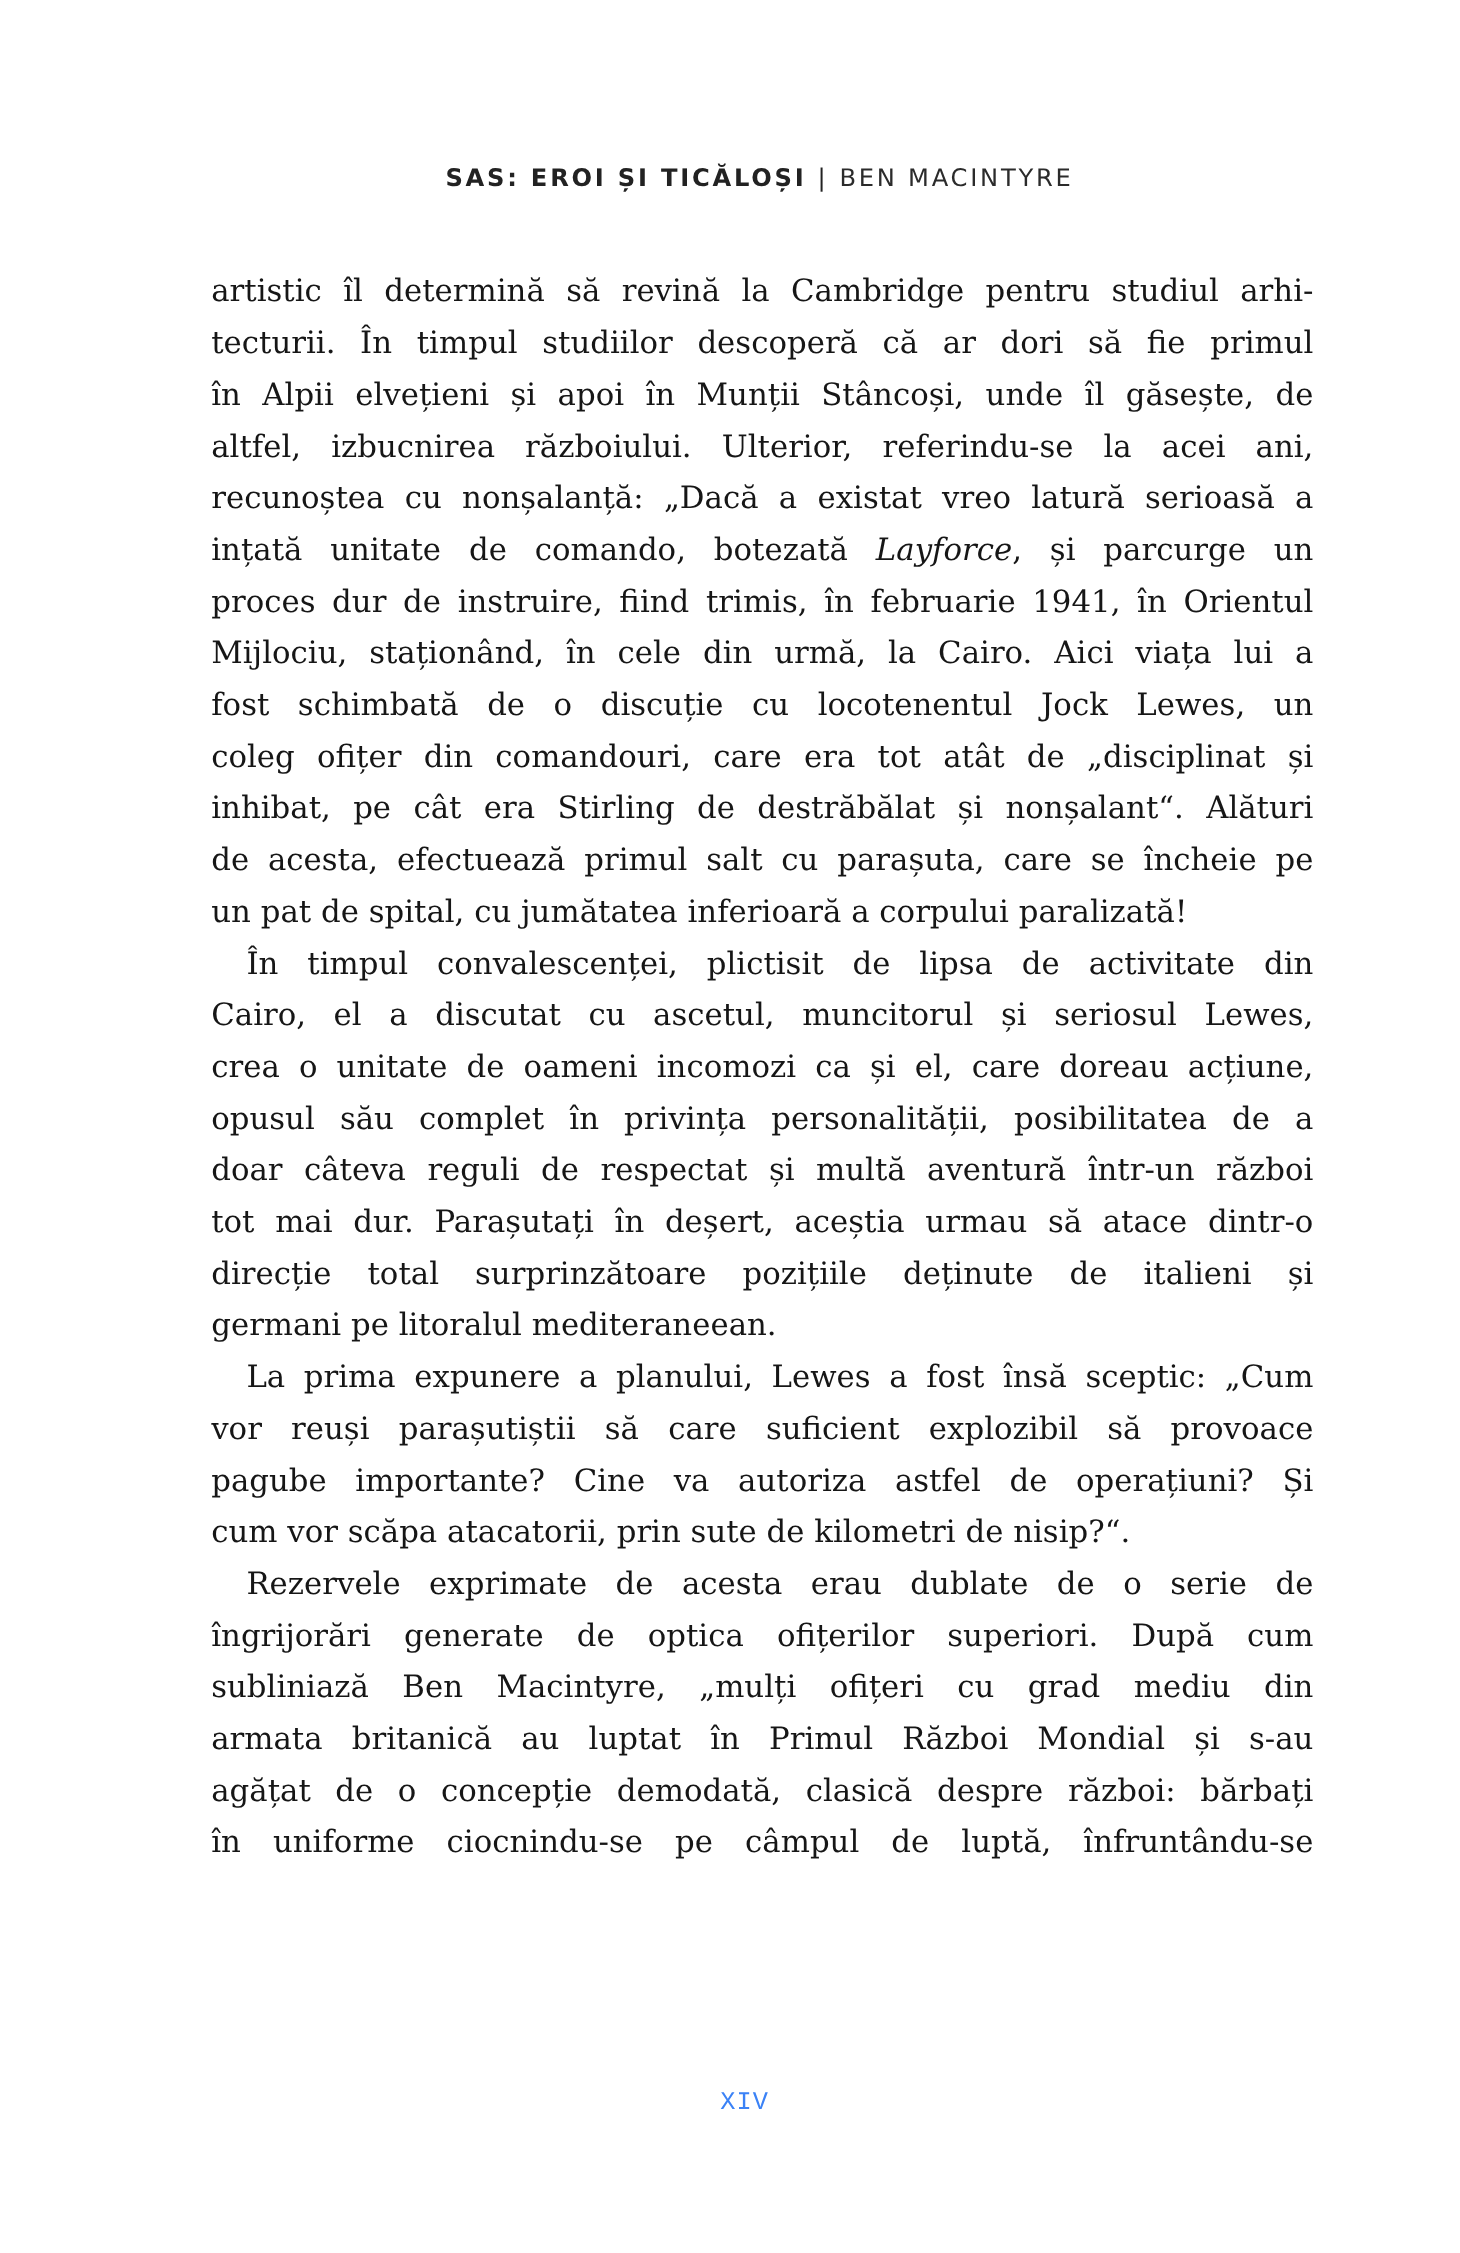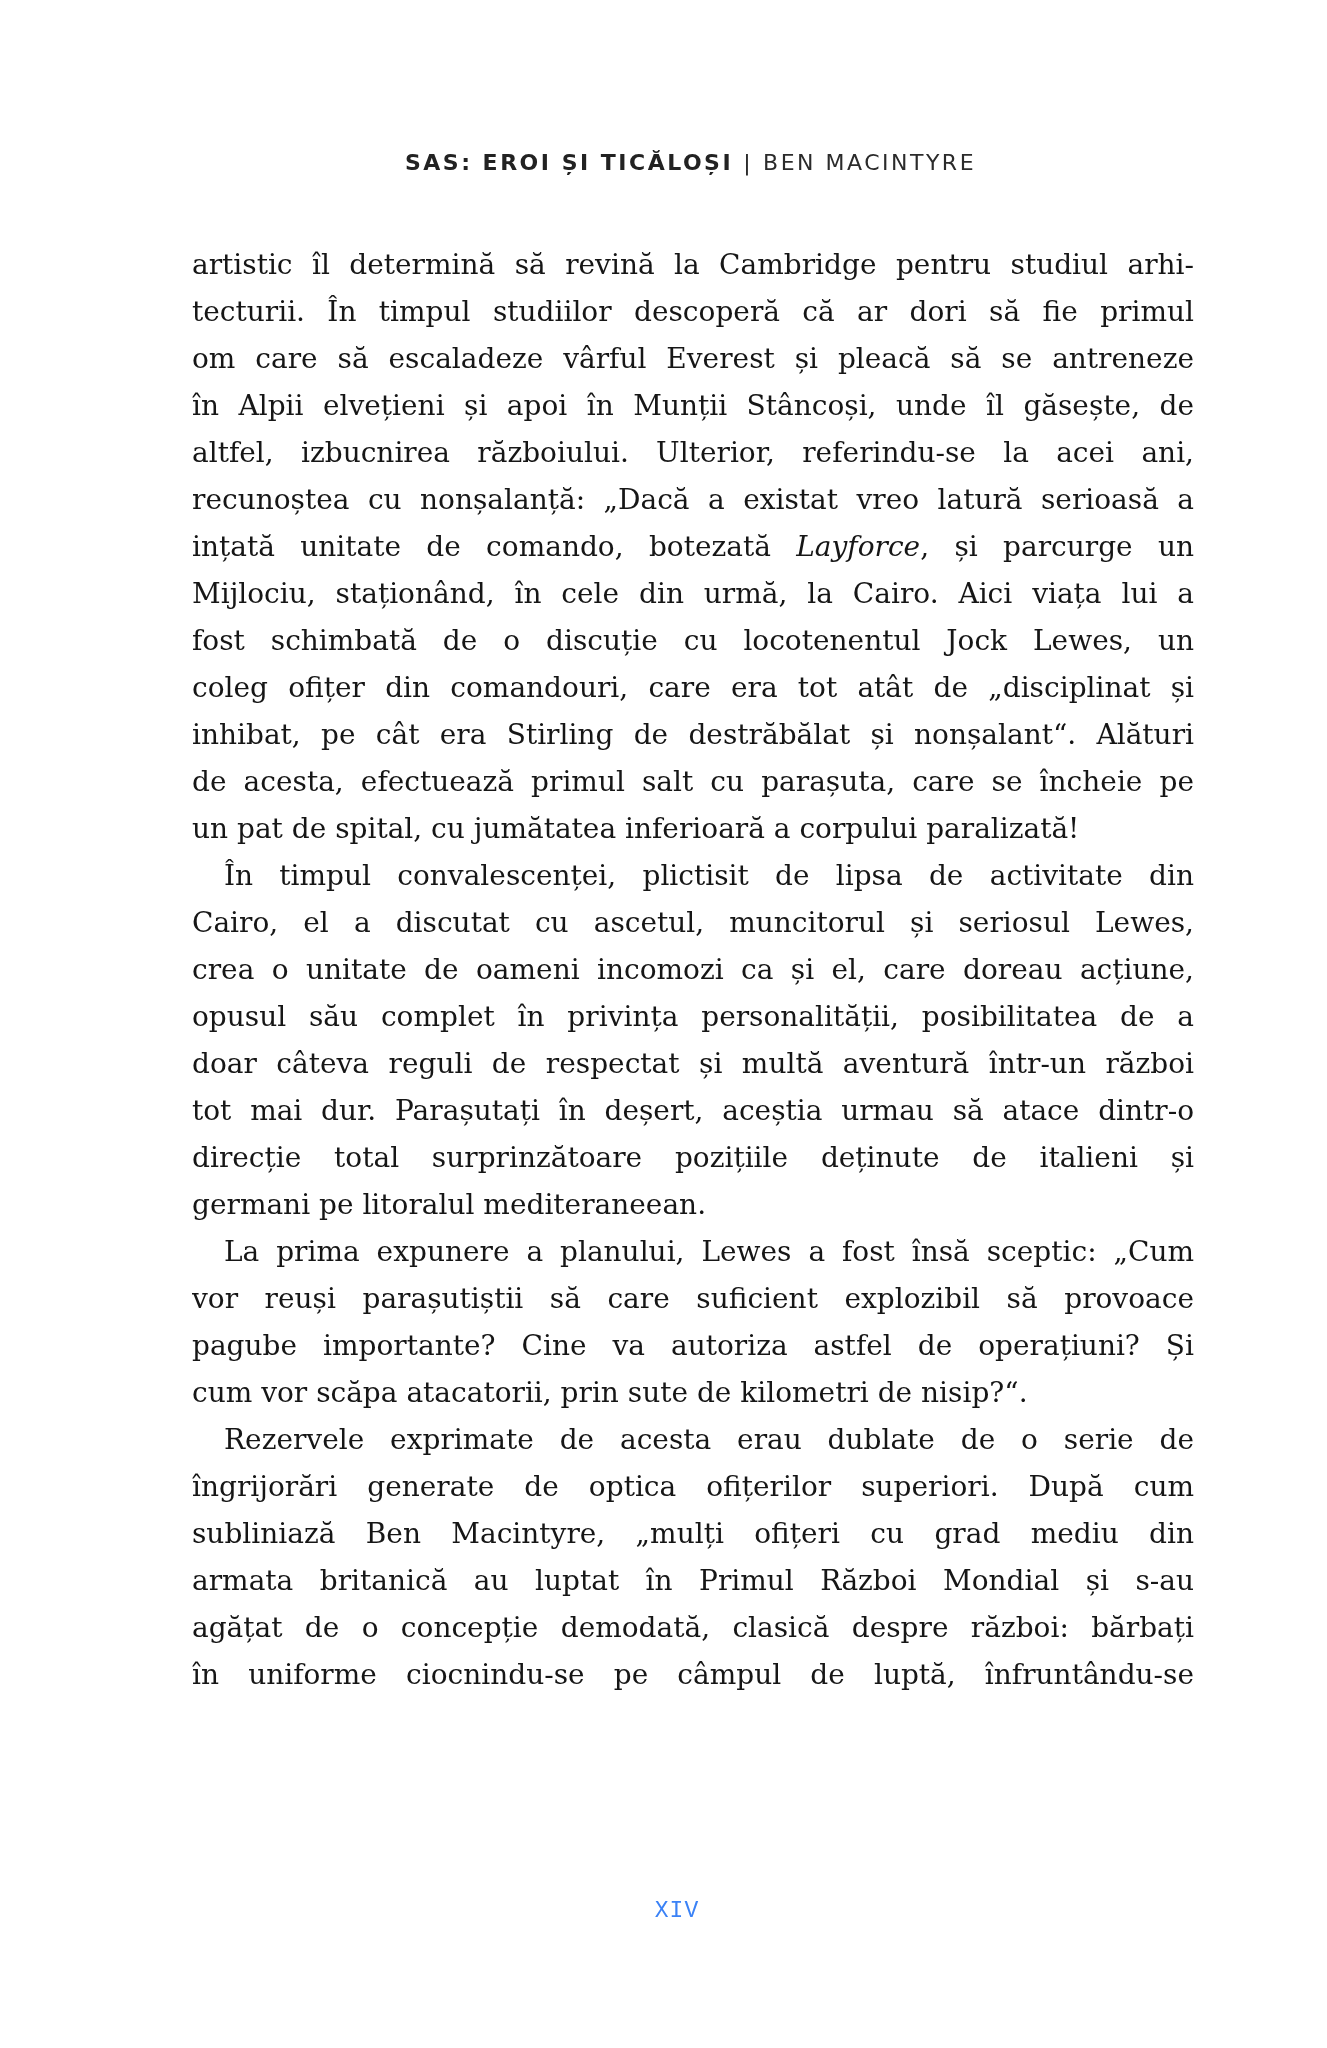"om care să escaladeze vârful" div.line { html: <div>om care să escaladeze vârful Everest și pleacă să se antreneze</div> -> none }
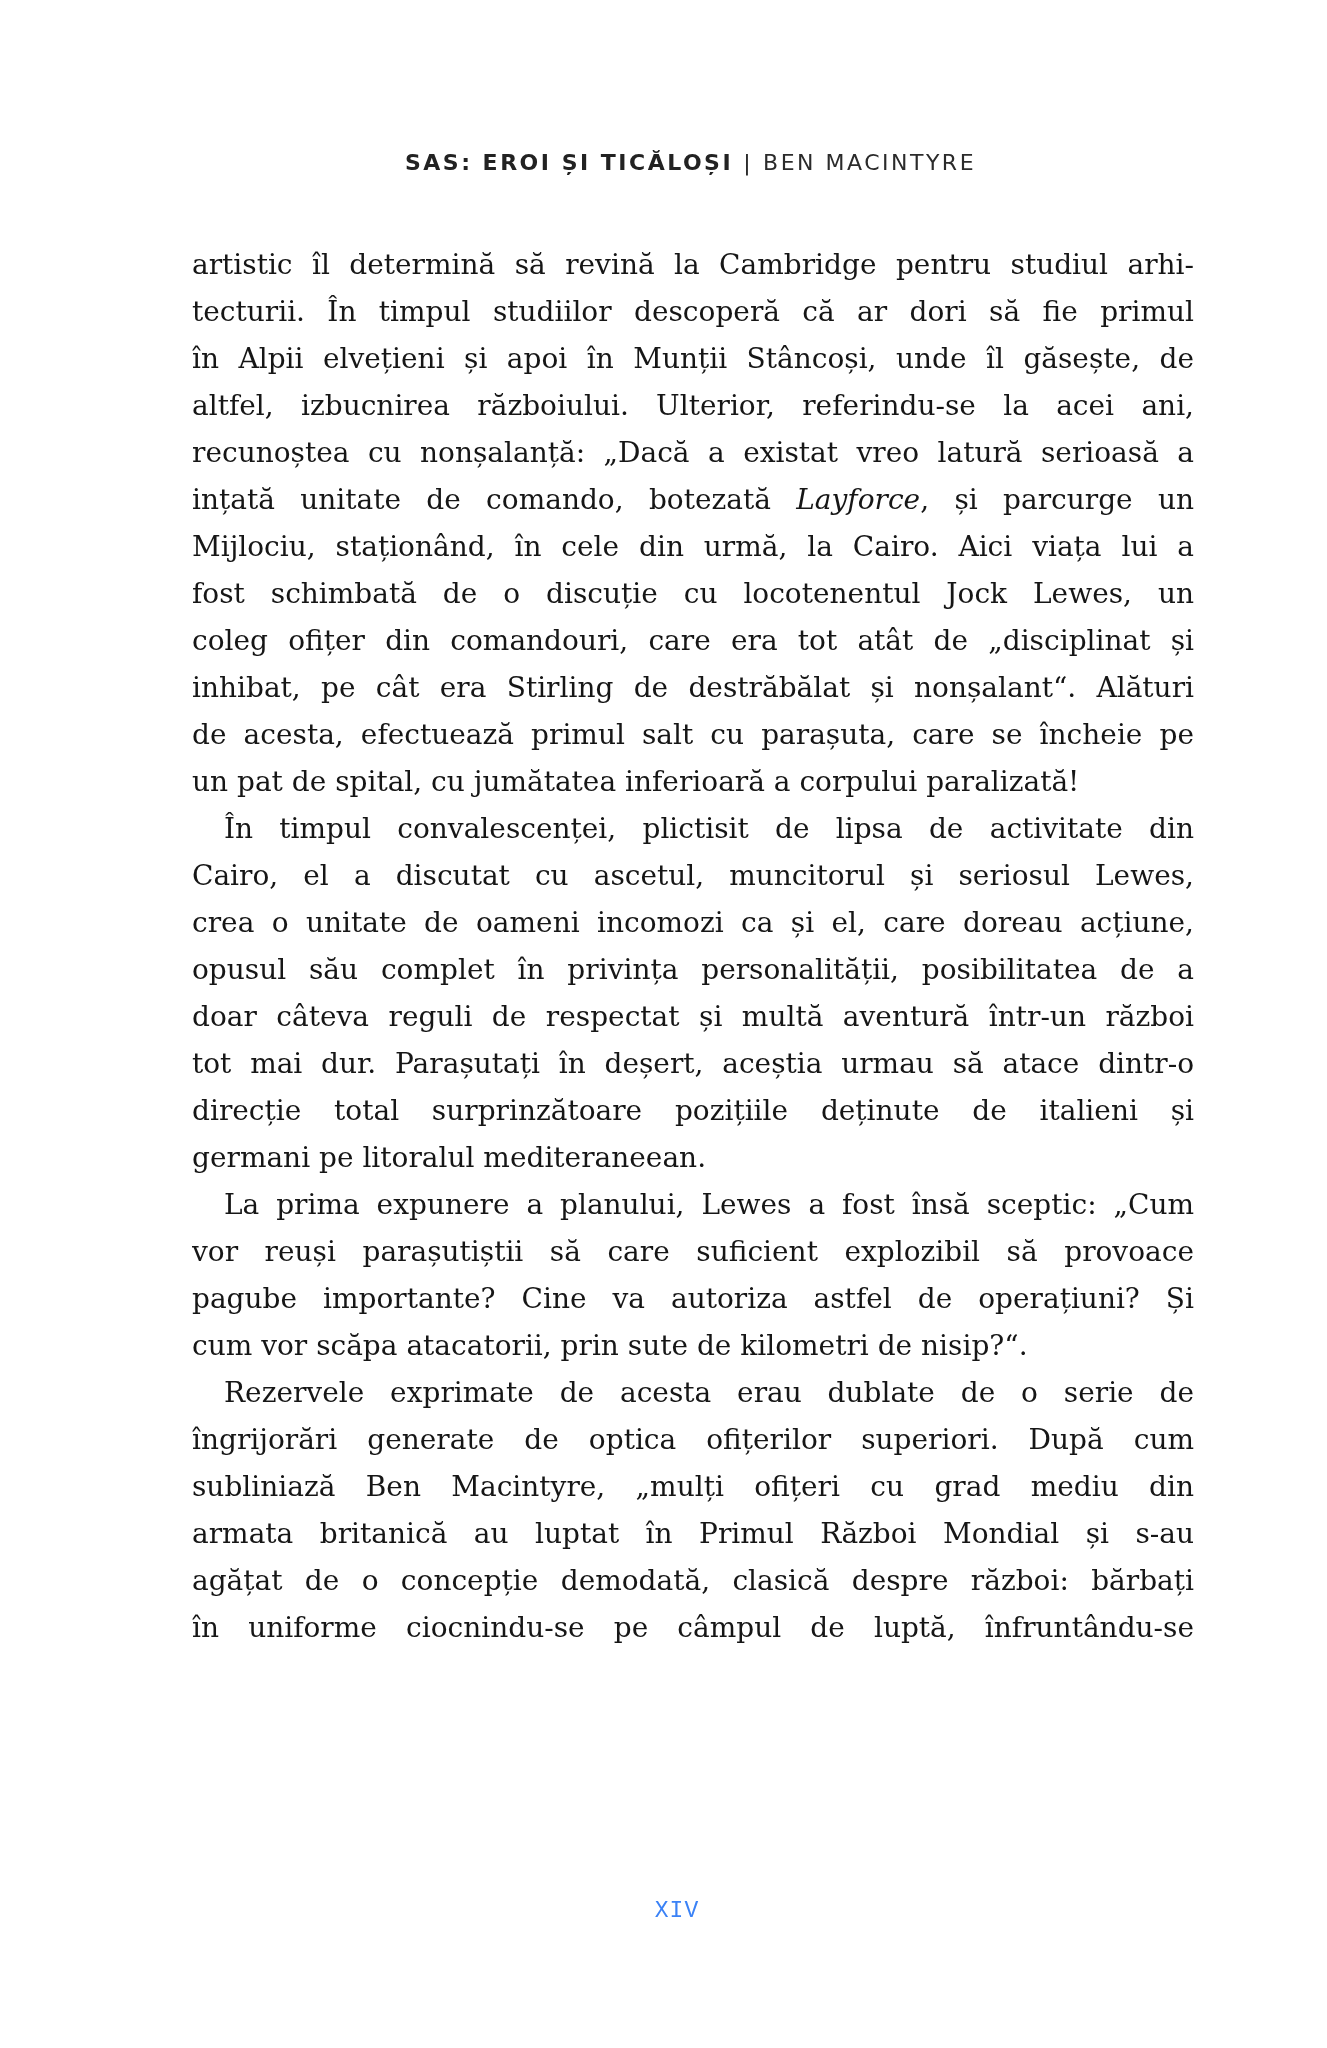"proces dur de instruire, fiind" div.line { html: none -> <div>proces dur de instruire, fiind trimis, în februarie 1941, în Orientul</div> }
